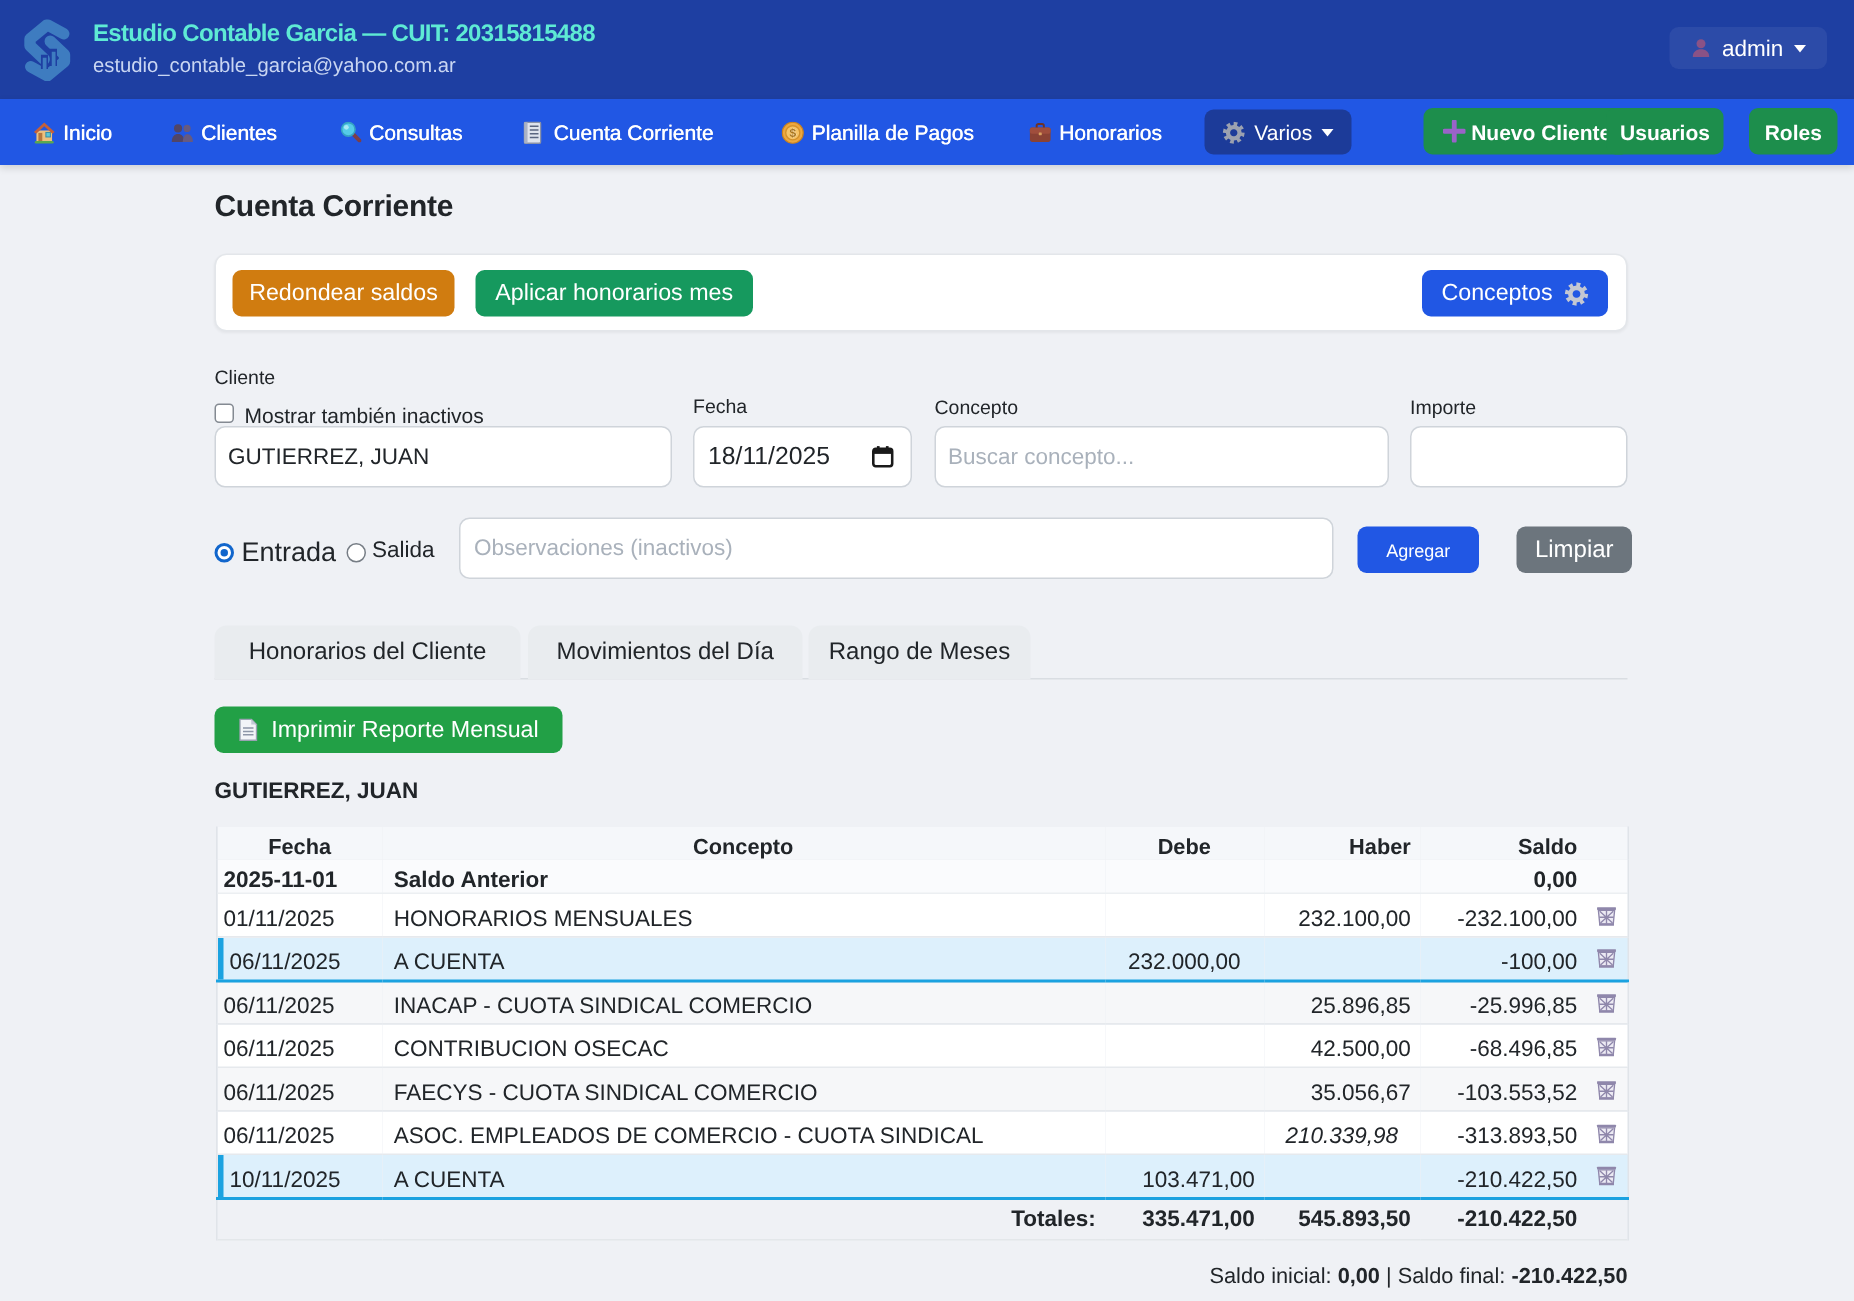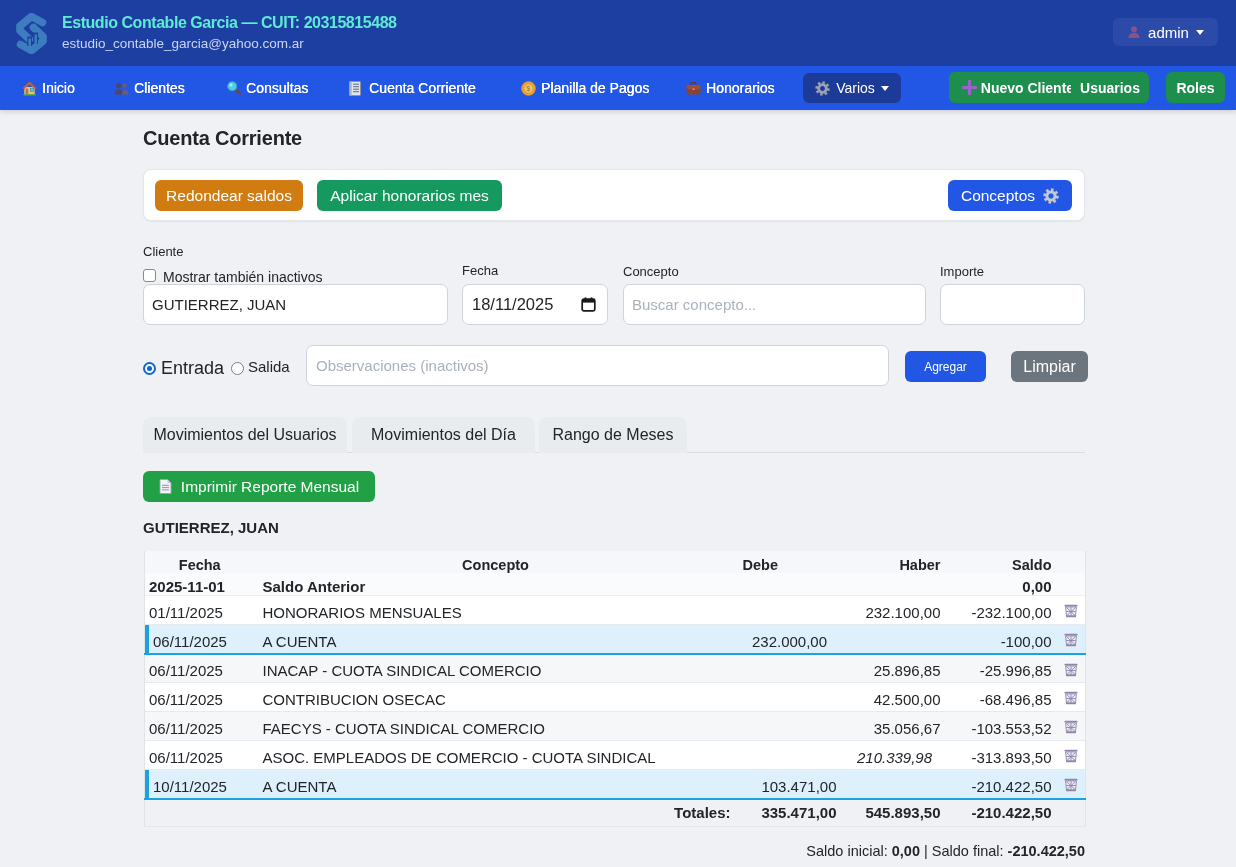"Movimientos del Usuarios" div.tab { text: Movimientos del Usuarios -> Honorarios del Cliente }
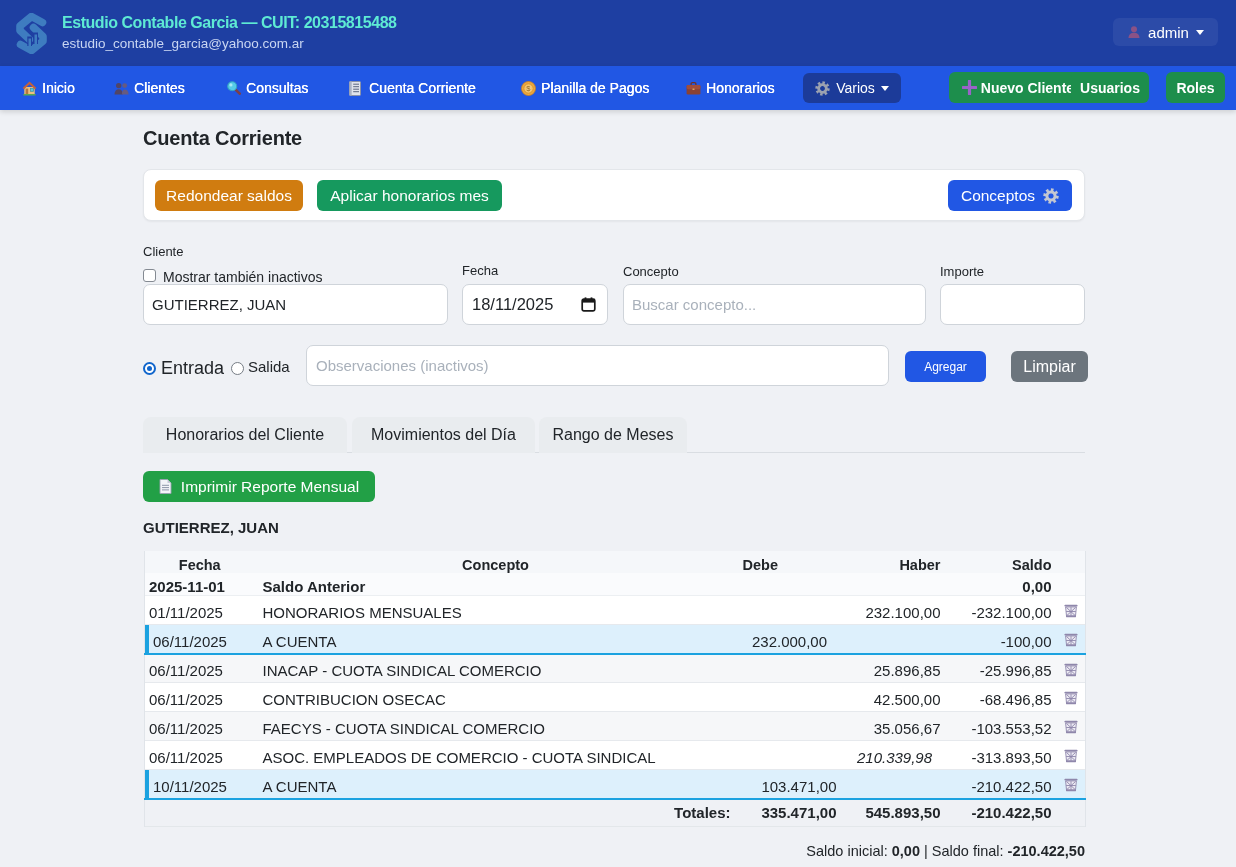"Debe" td { text-align: left -> center }
